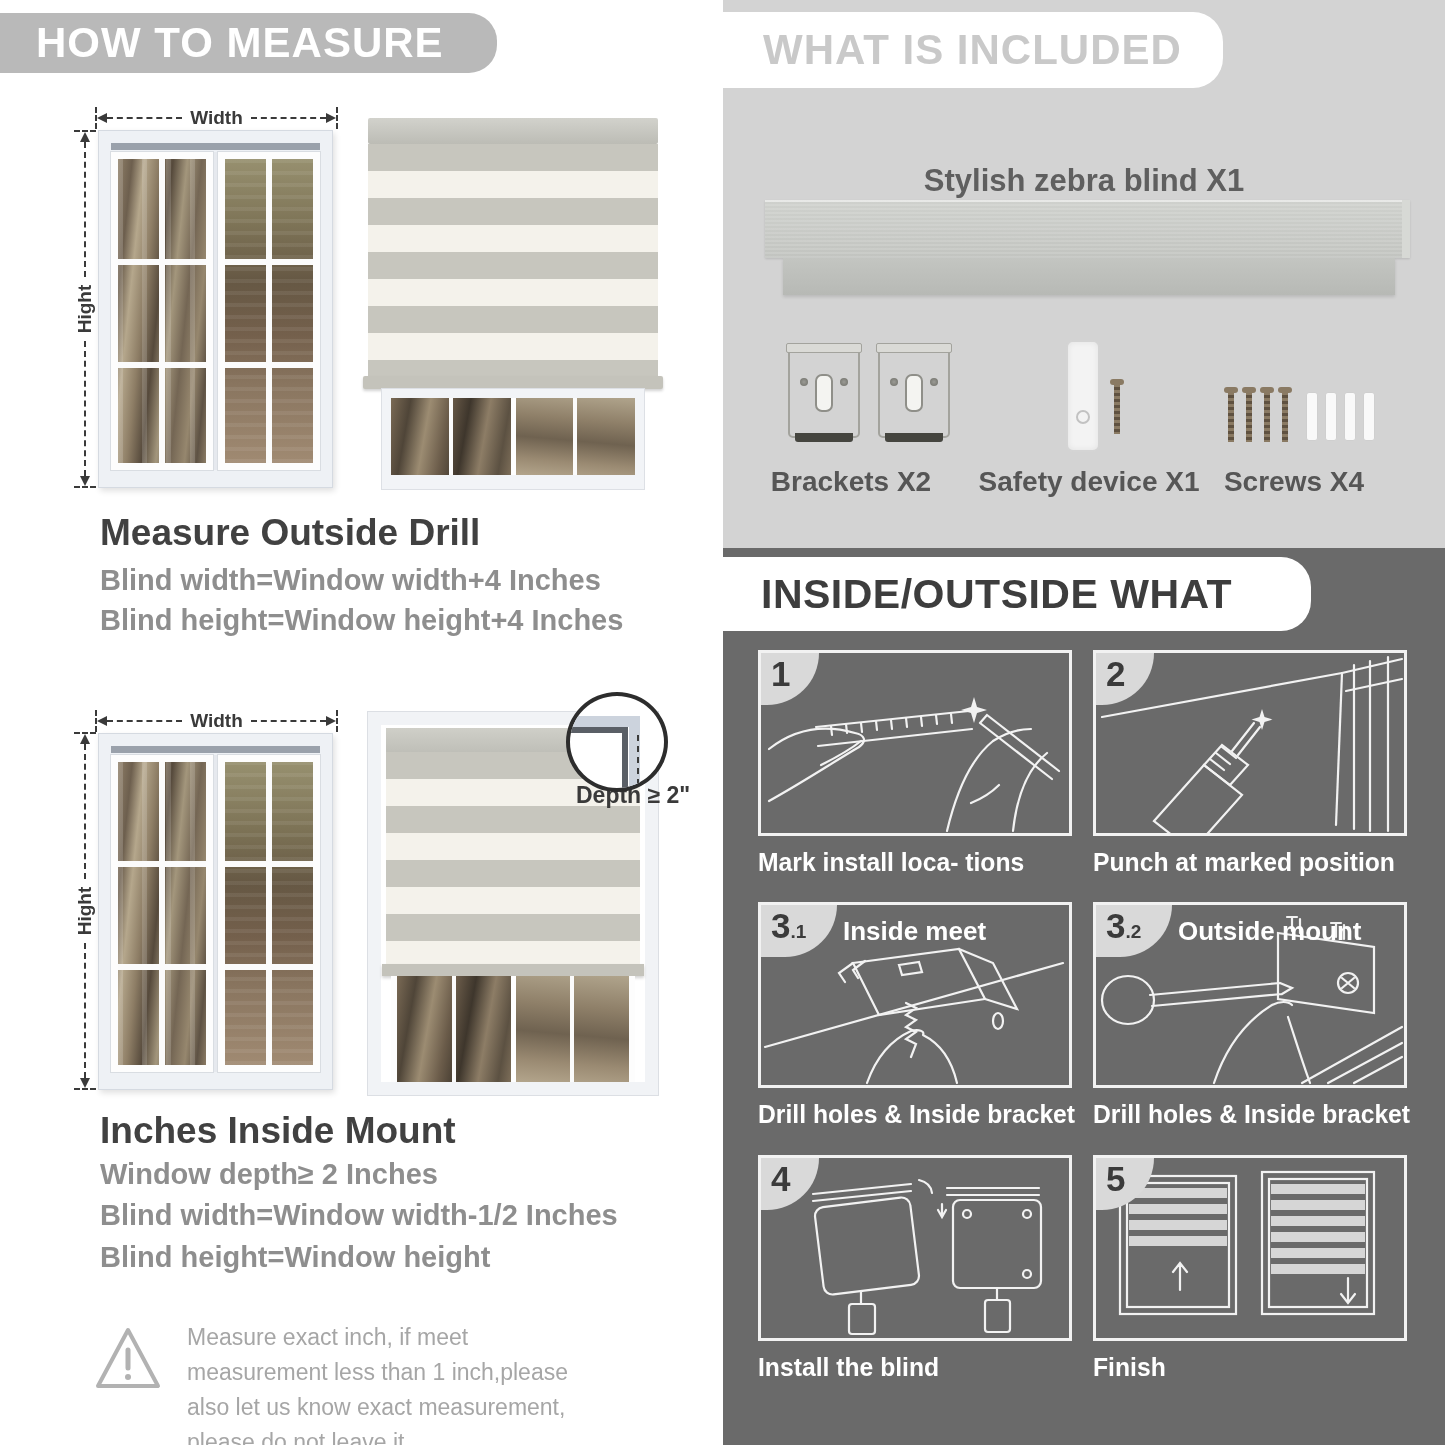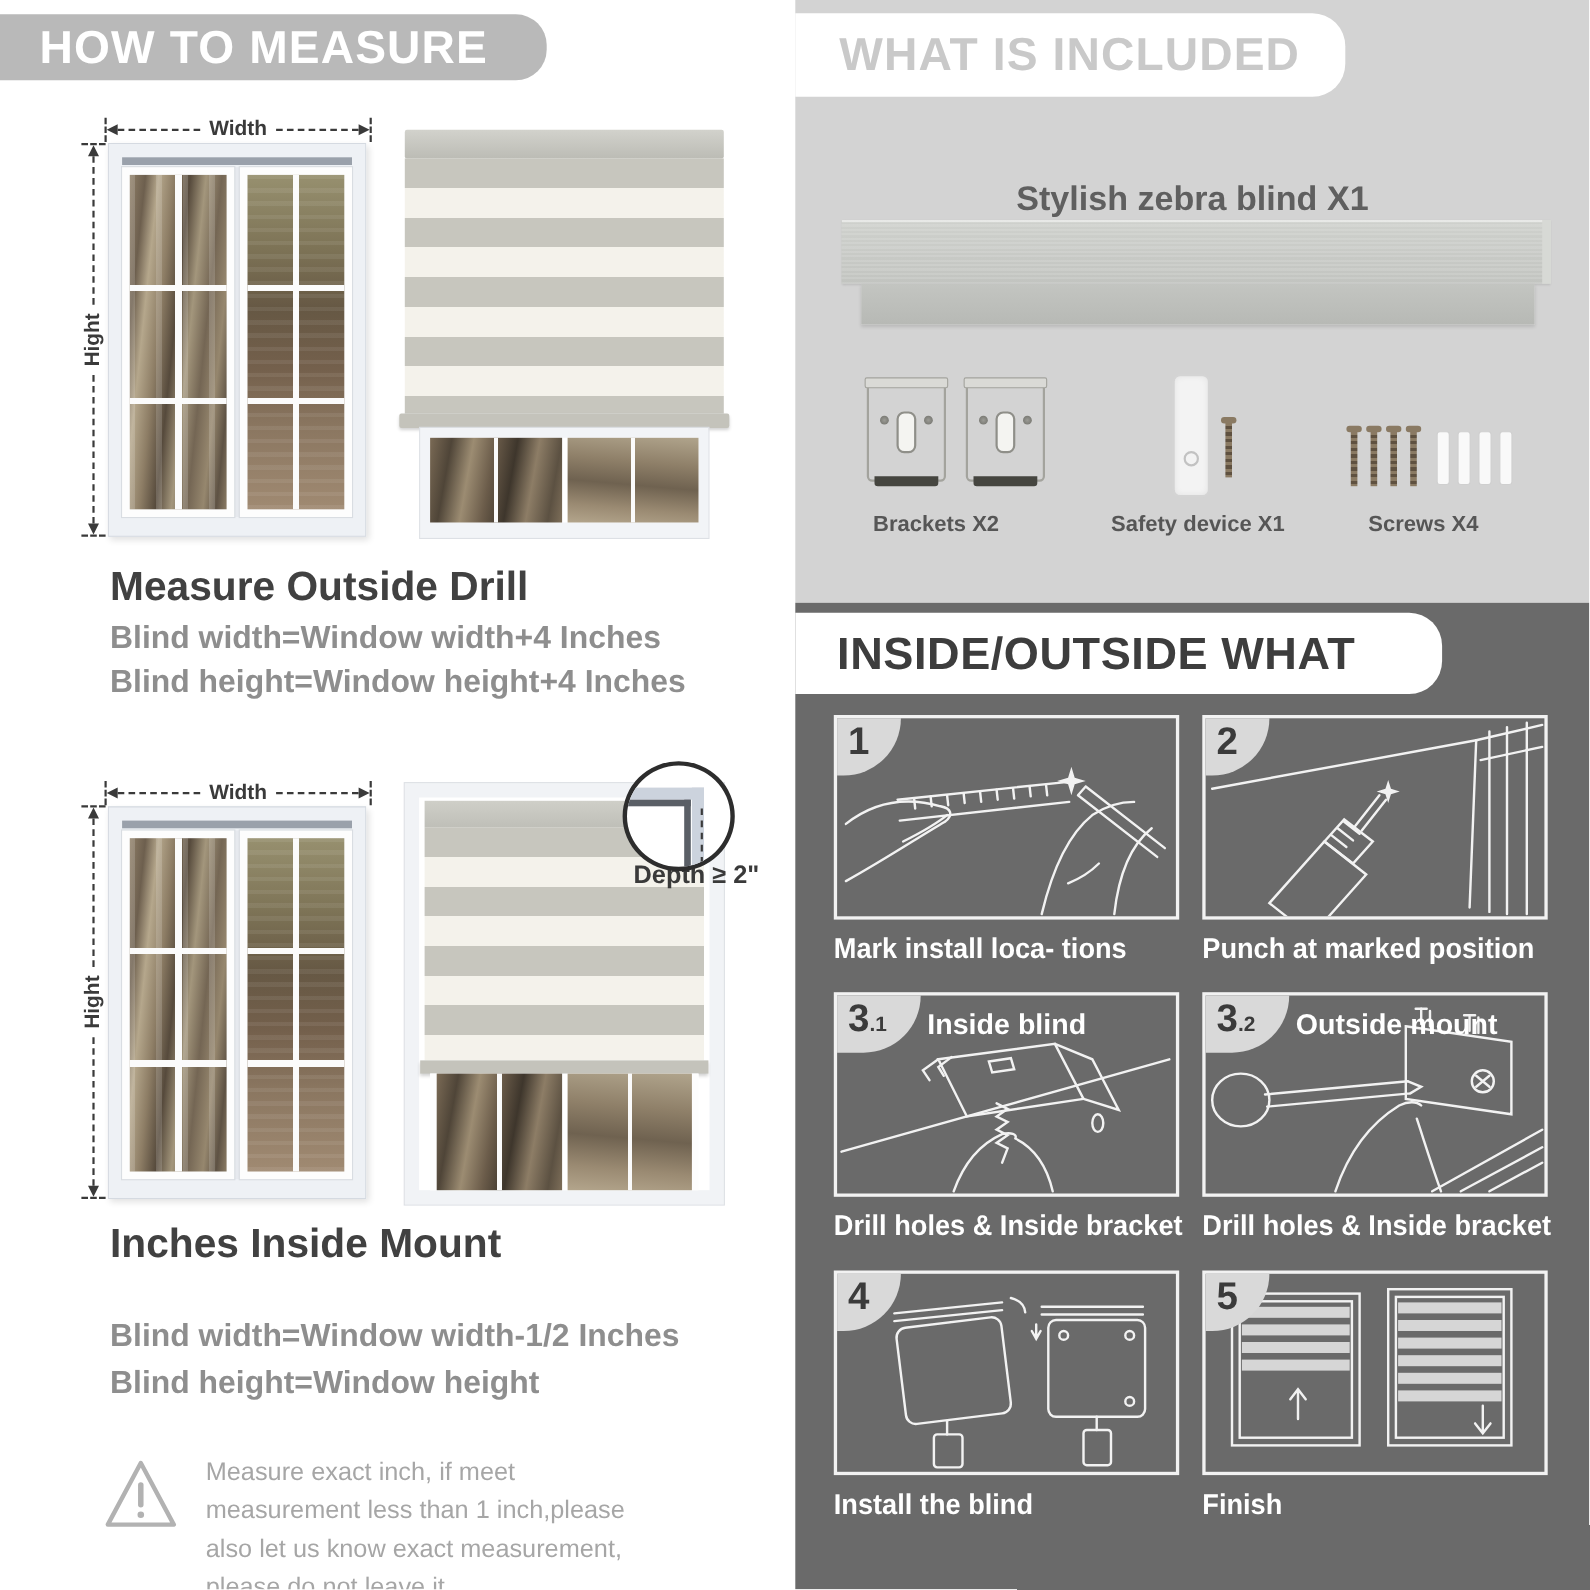"Brackets X2" .item-label { font-size: 20px -> 28px }
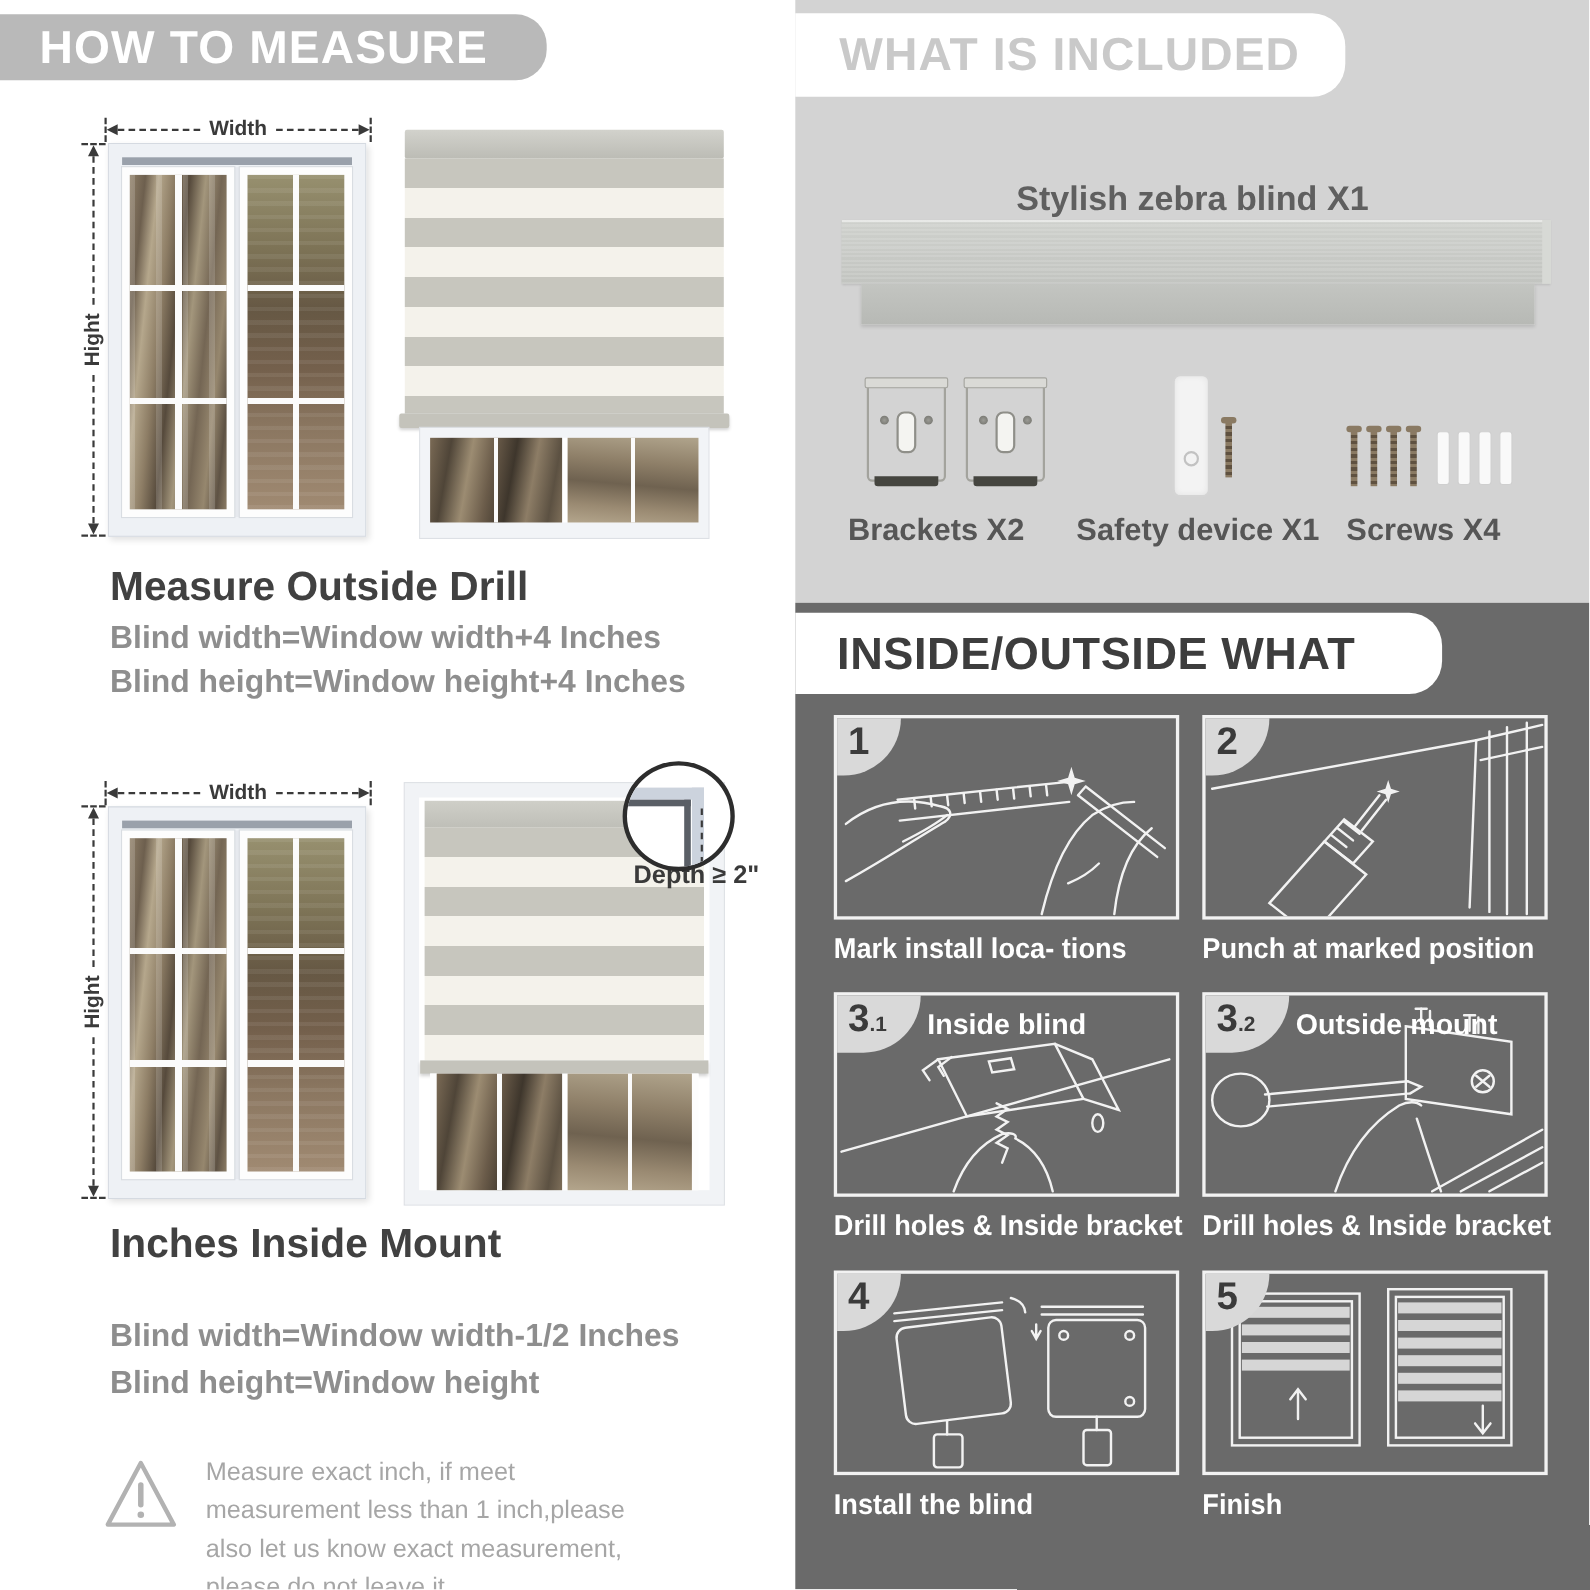"Inside blind" div.ptitle { text: blind -> meet }
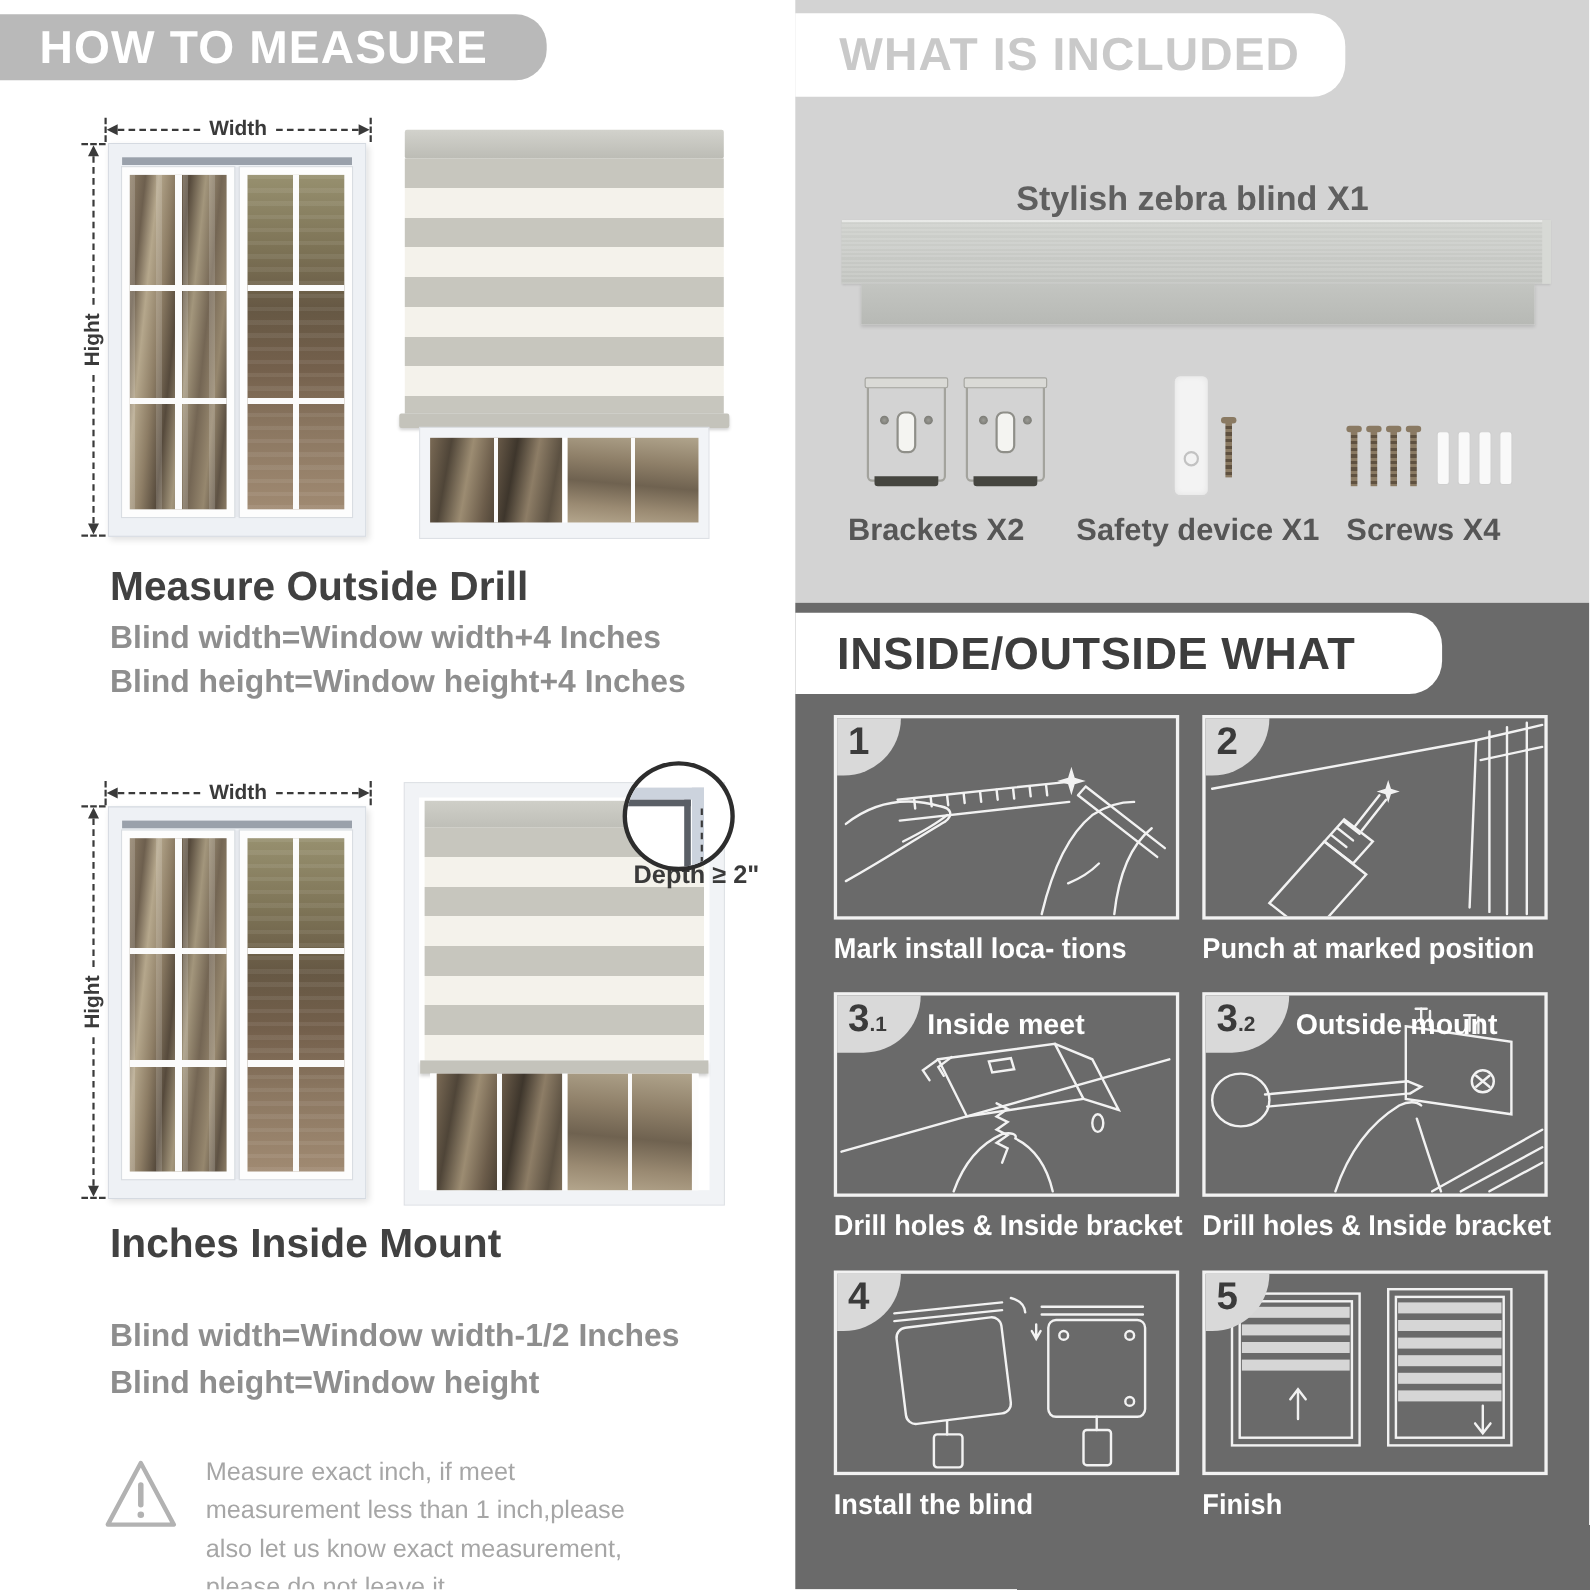"Window depth≥ 2 Inches" div.sec-line { html: none -> <div>Window depth≥ 2 Inches</div> }
